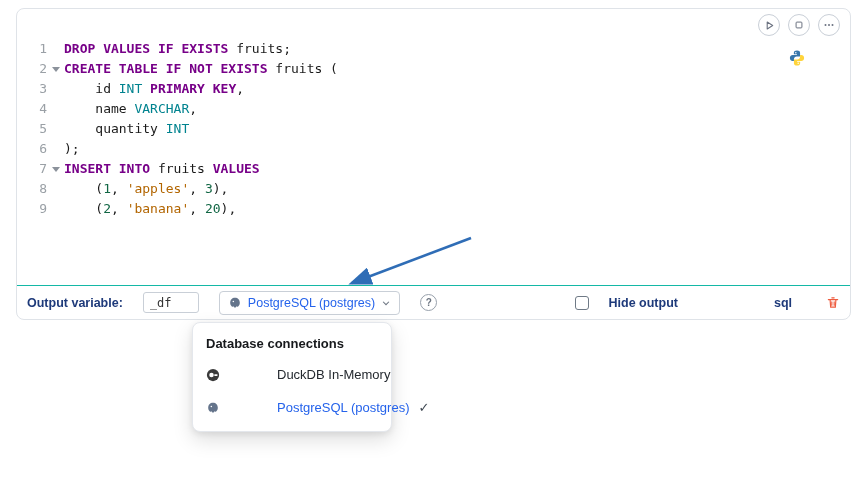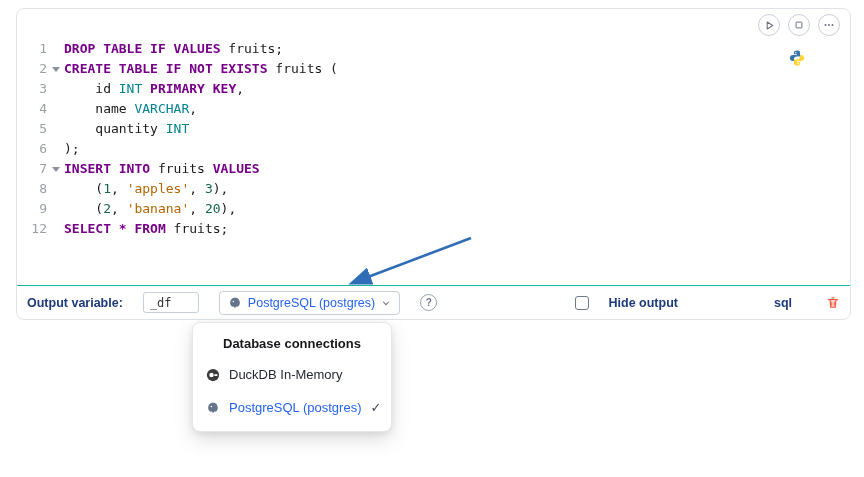"DROP TABLE IF VALUES" span.tok-kw { text: TABLE IF VALUES -> VALUES IF EXISTS }
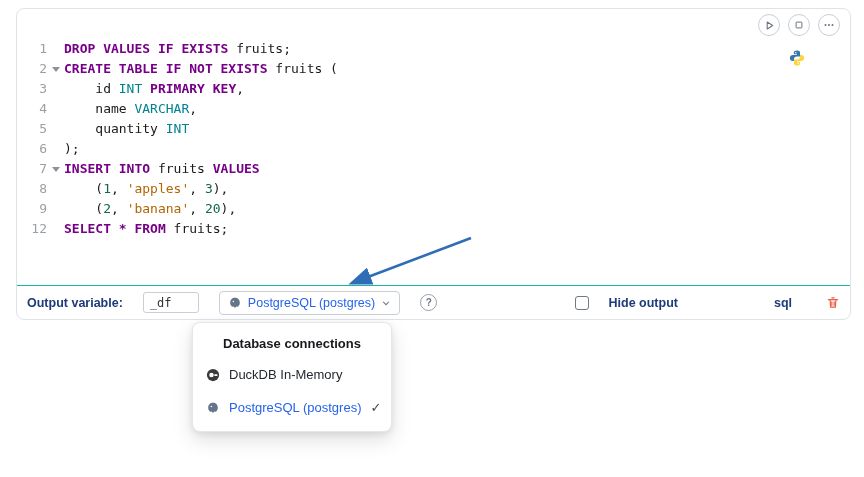"12" div.code-line { html: <div> <span>12</span> <span></span> <span><span>SELECT</span><span> </span><span>*</span><span> </span><span>FROM</span><span> fruits;</span></span> </div> -> none }
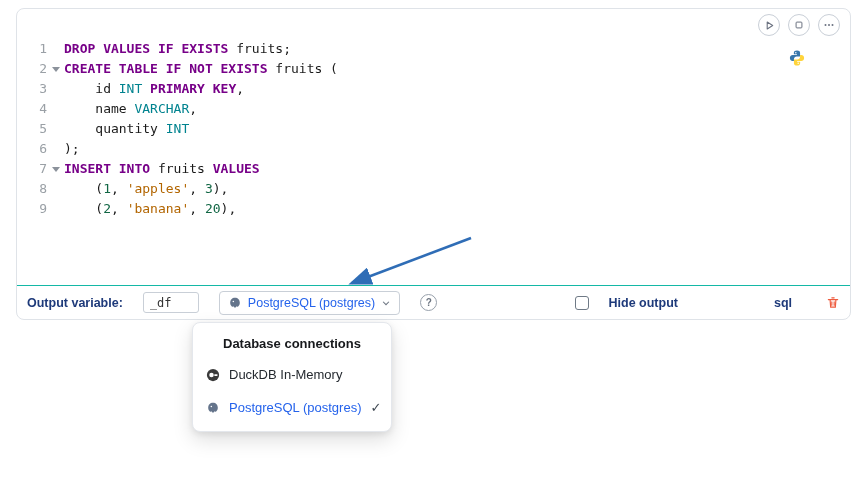"Database connections" .dropdown { text-align: center -> none }
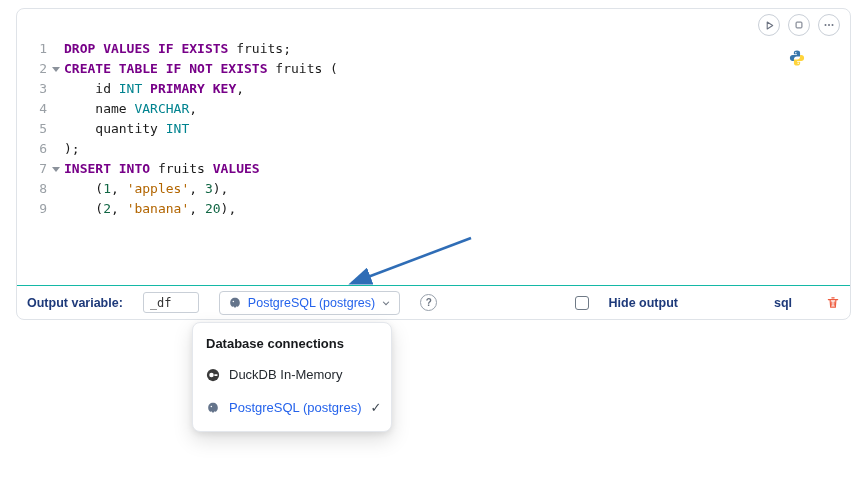"DuckDB In-Memory" .dd-label { margin-left: none -> 48px }
